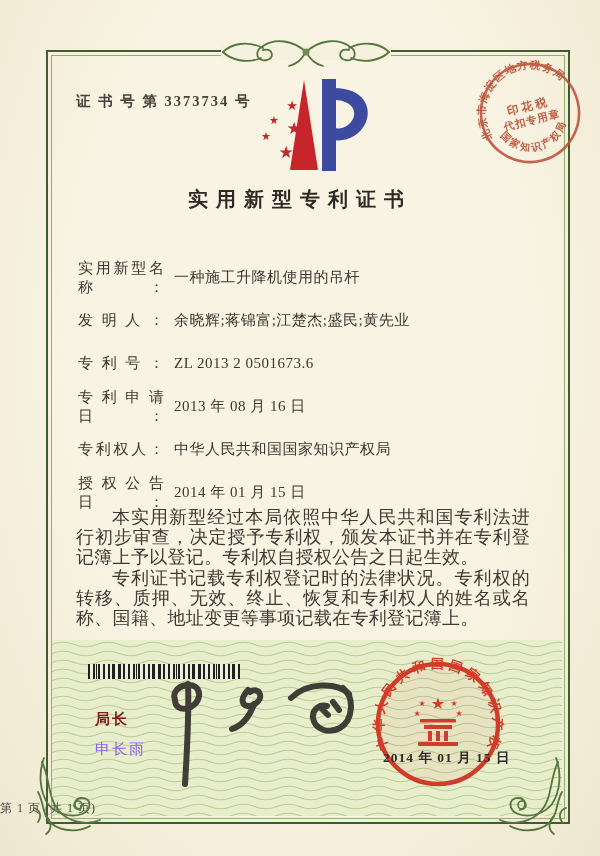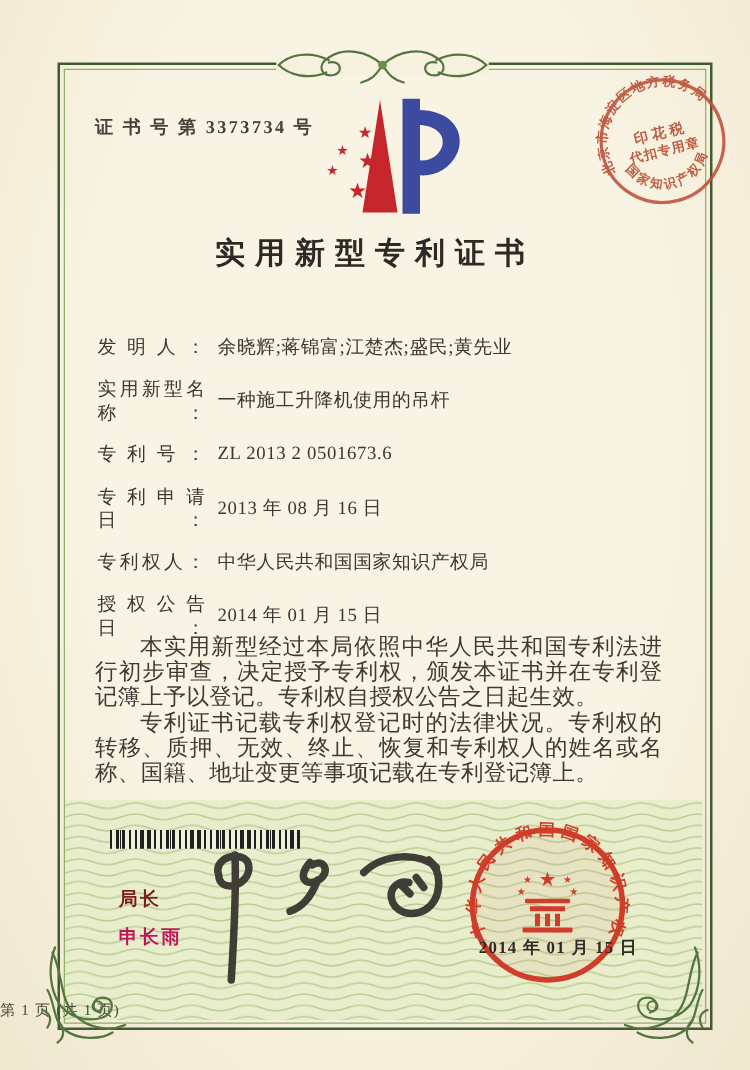"实用新型专利证书" .main-title { font-size: 24px -> 20px }
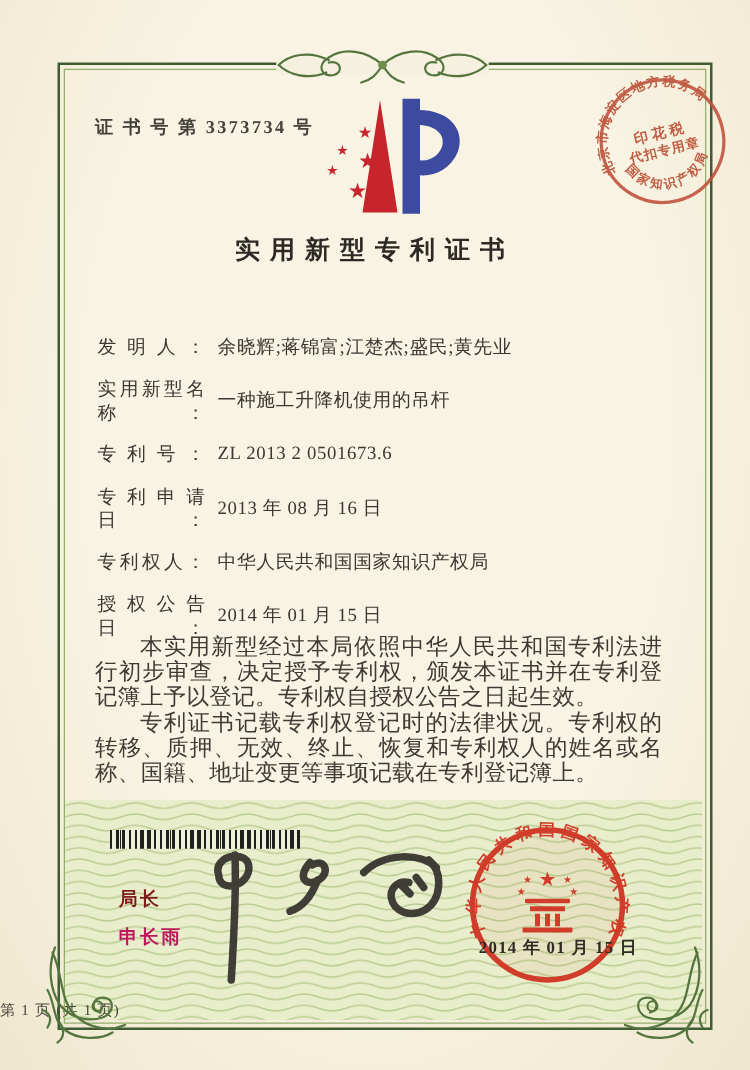"发明人：" div.frow { order: before "实用新型名称：" -> after "实用新型名称：" }
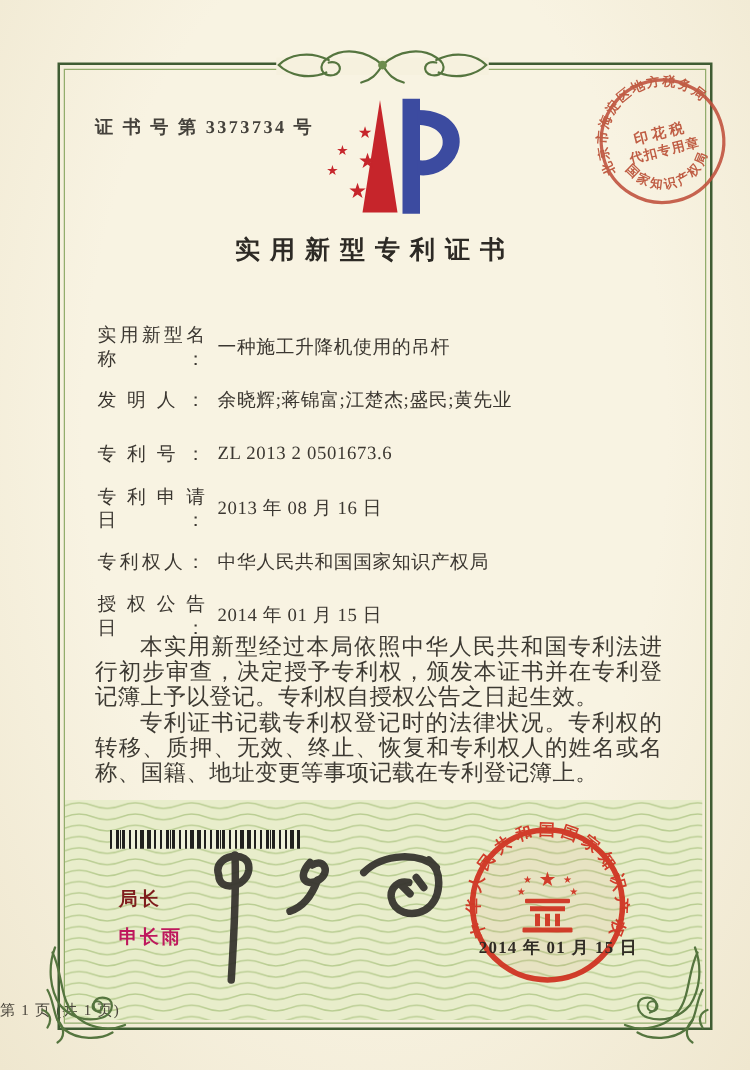"申长雨" .sig-name { color: #be185d -> #8b5cf6; font-weight: bold -> normal }
